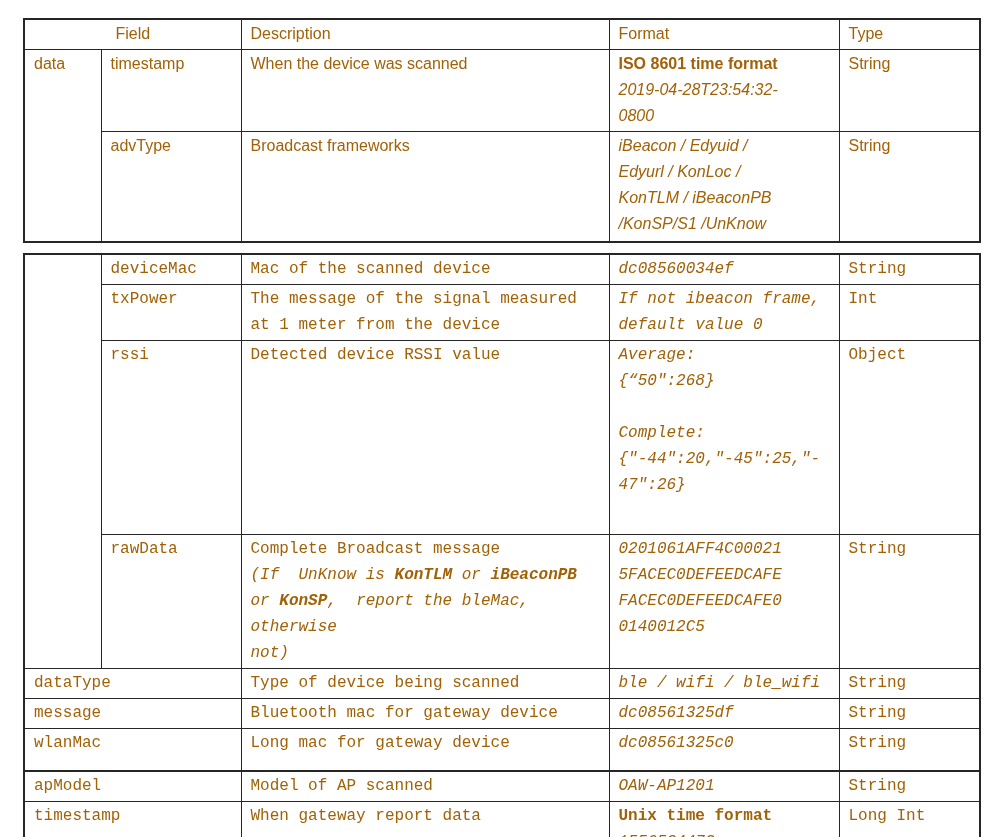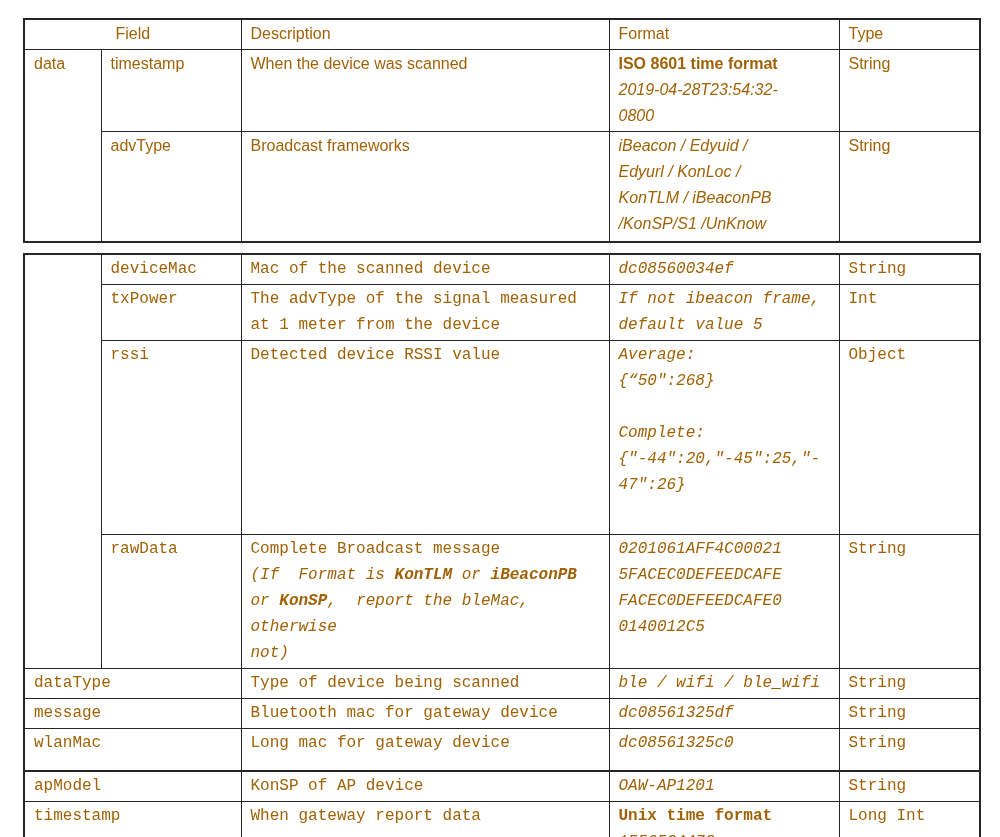"The advType of the signal" div.ln { text: advType -> message }
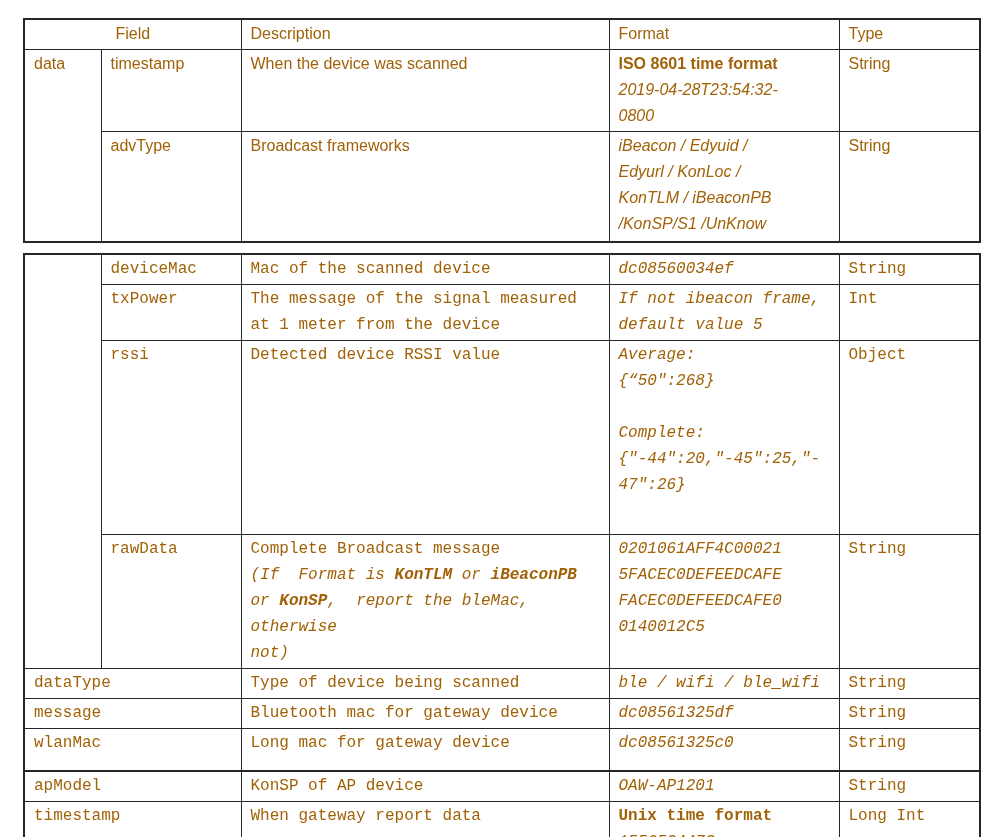"default value 5" div.ln { text: 5 -> 0 }
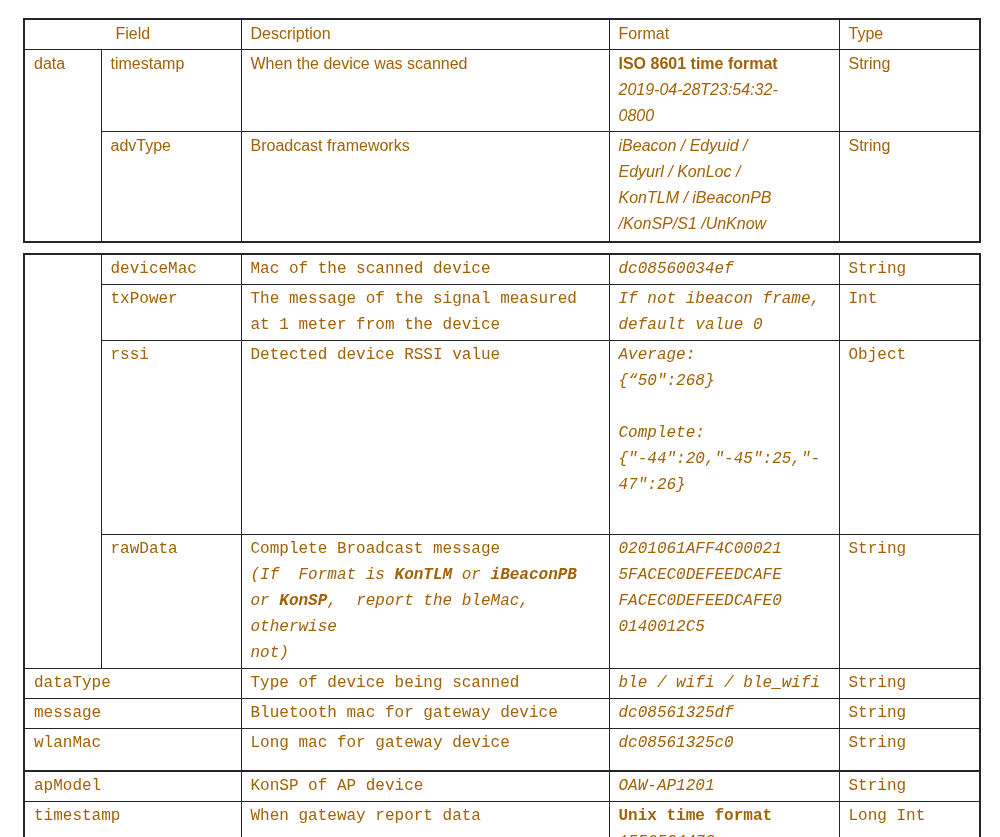"(If Format is" span { text: Format -> UnKnow }
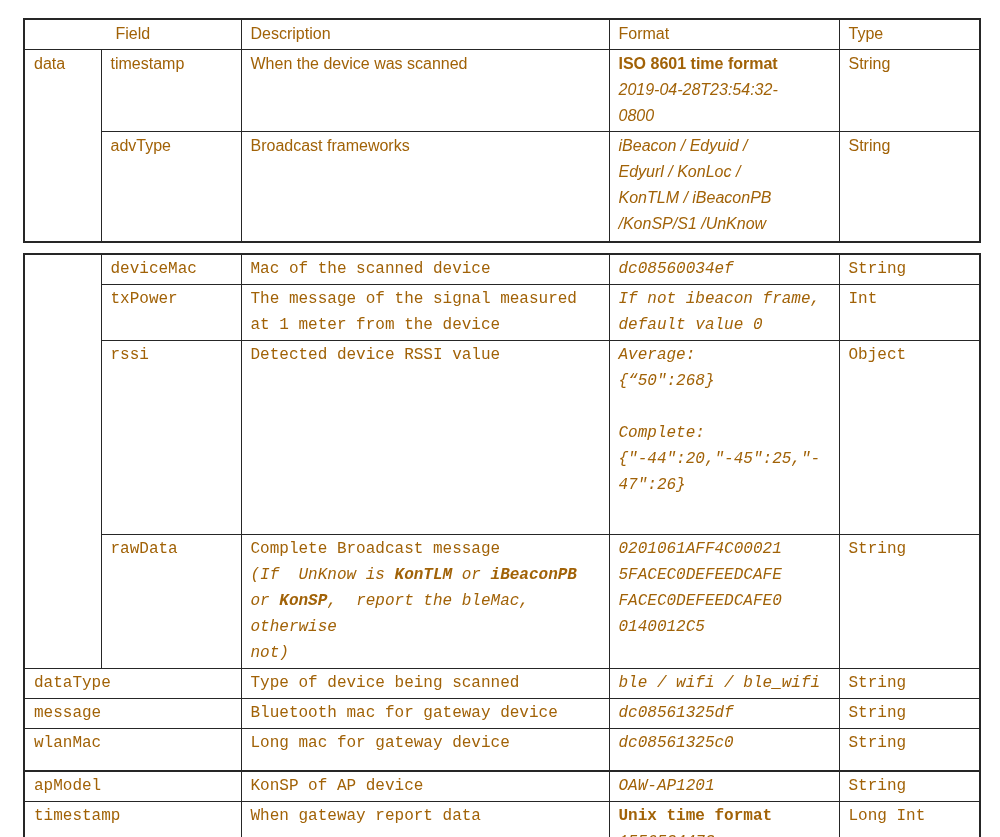"KonSP of AP device" div.ln { text: KonSP of AP device -> Model of AP scanned }
